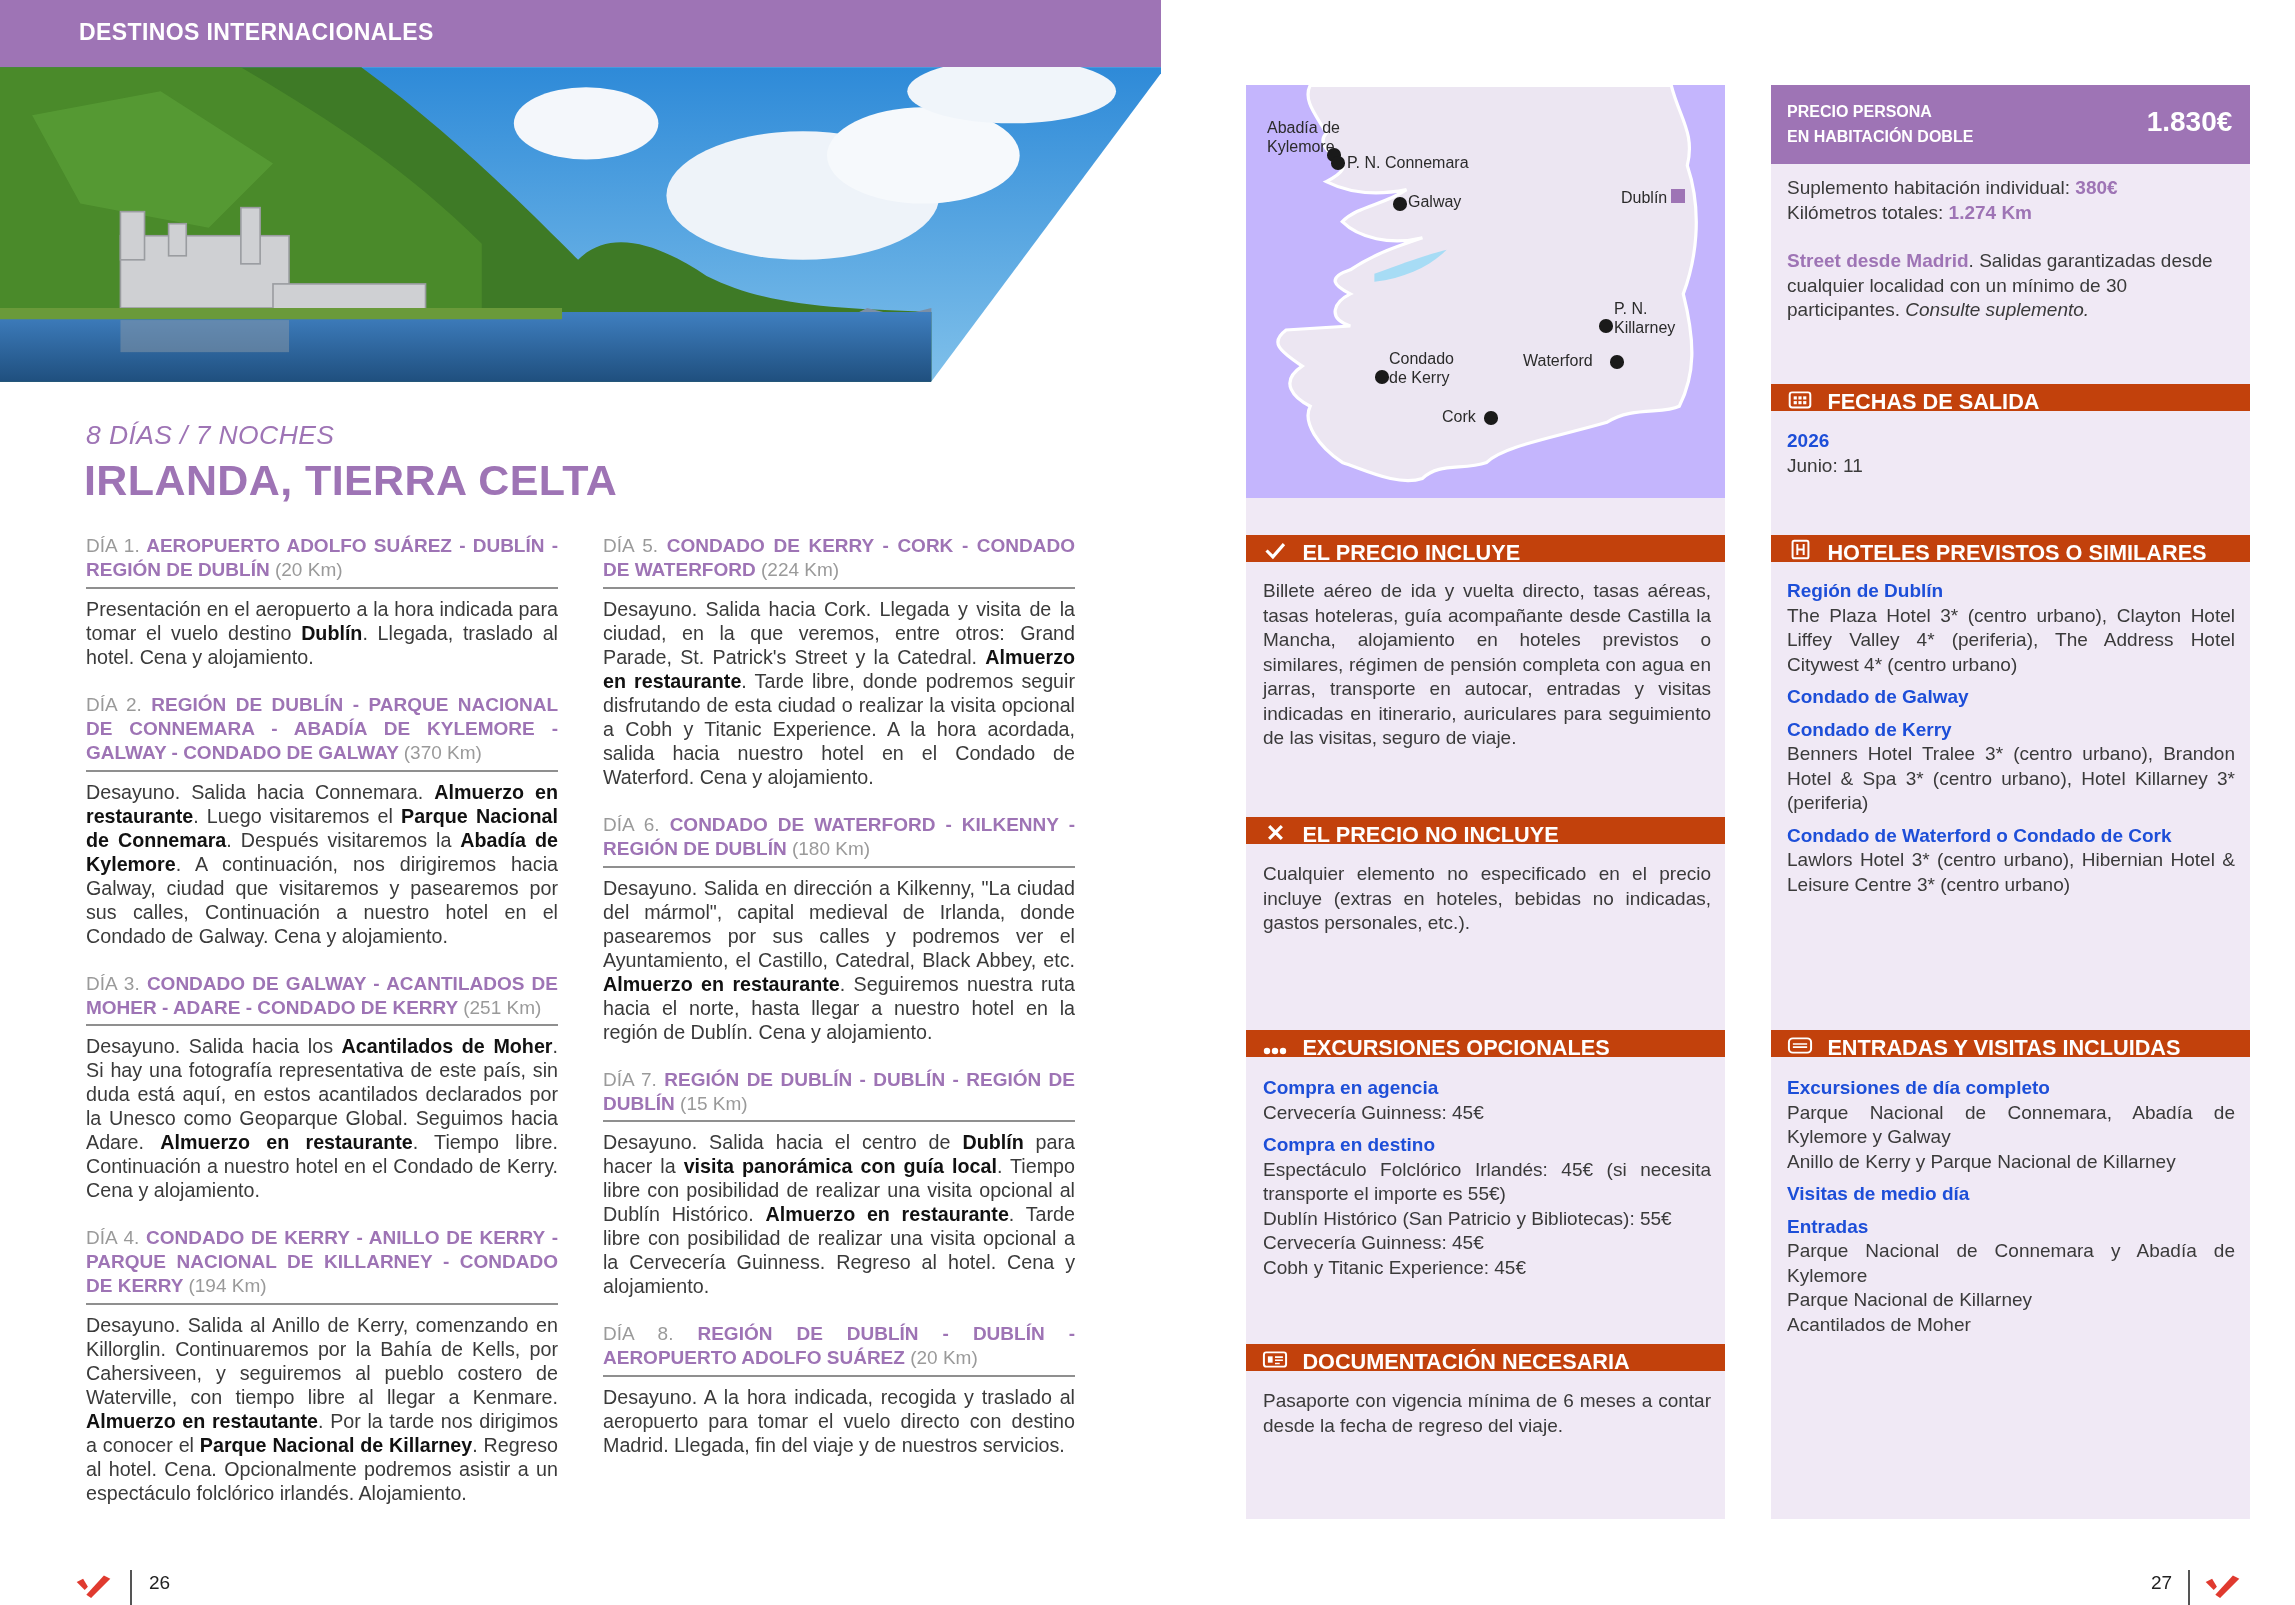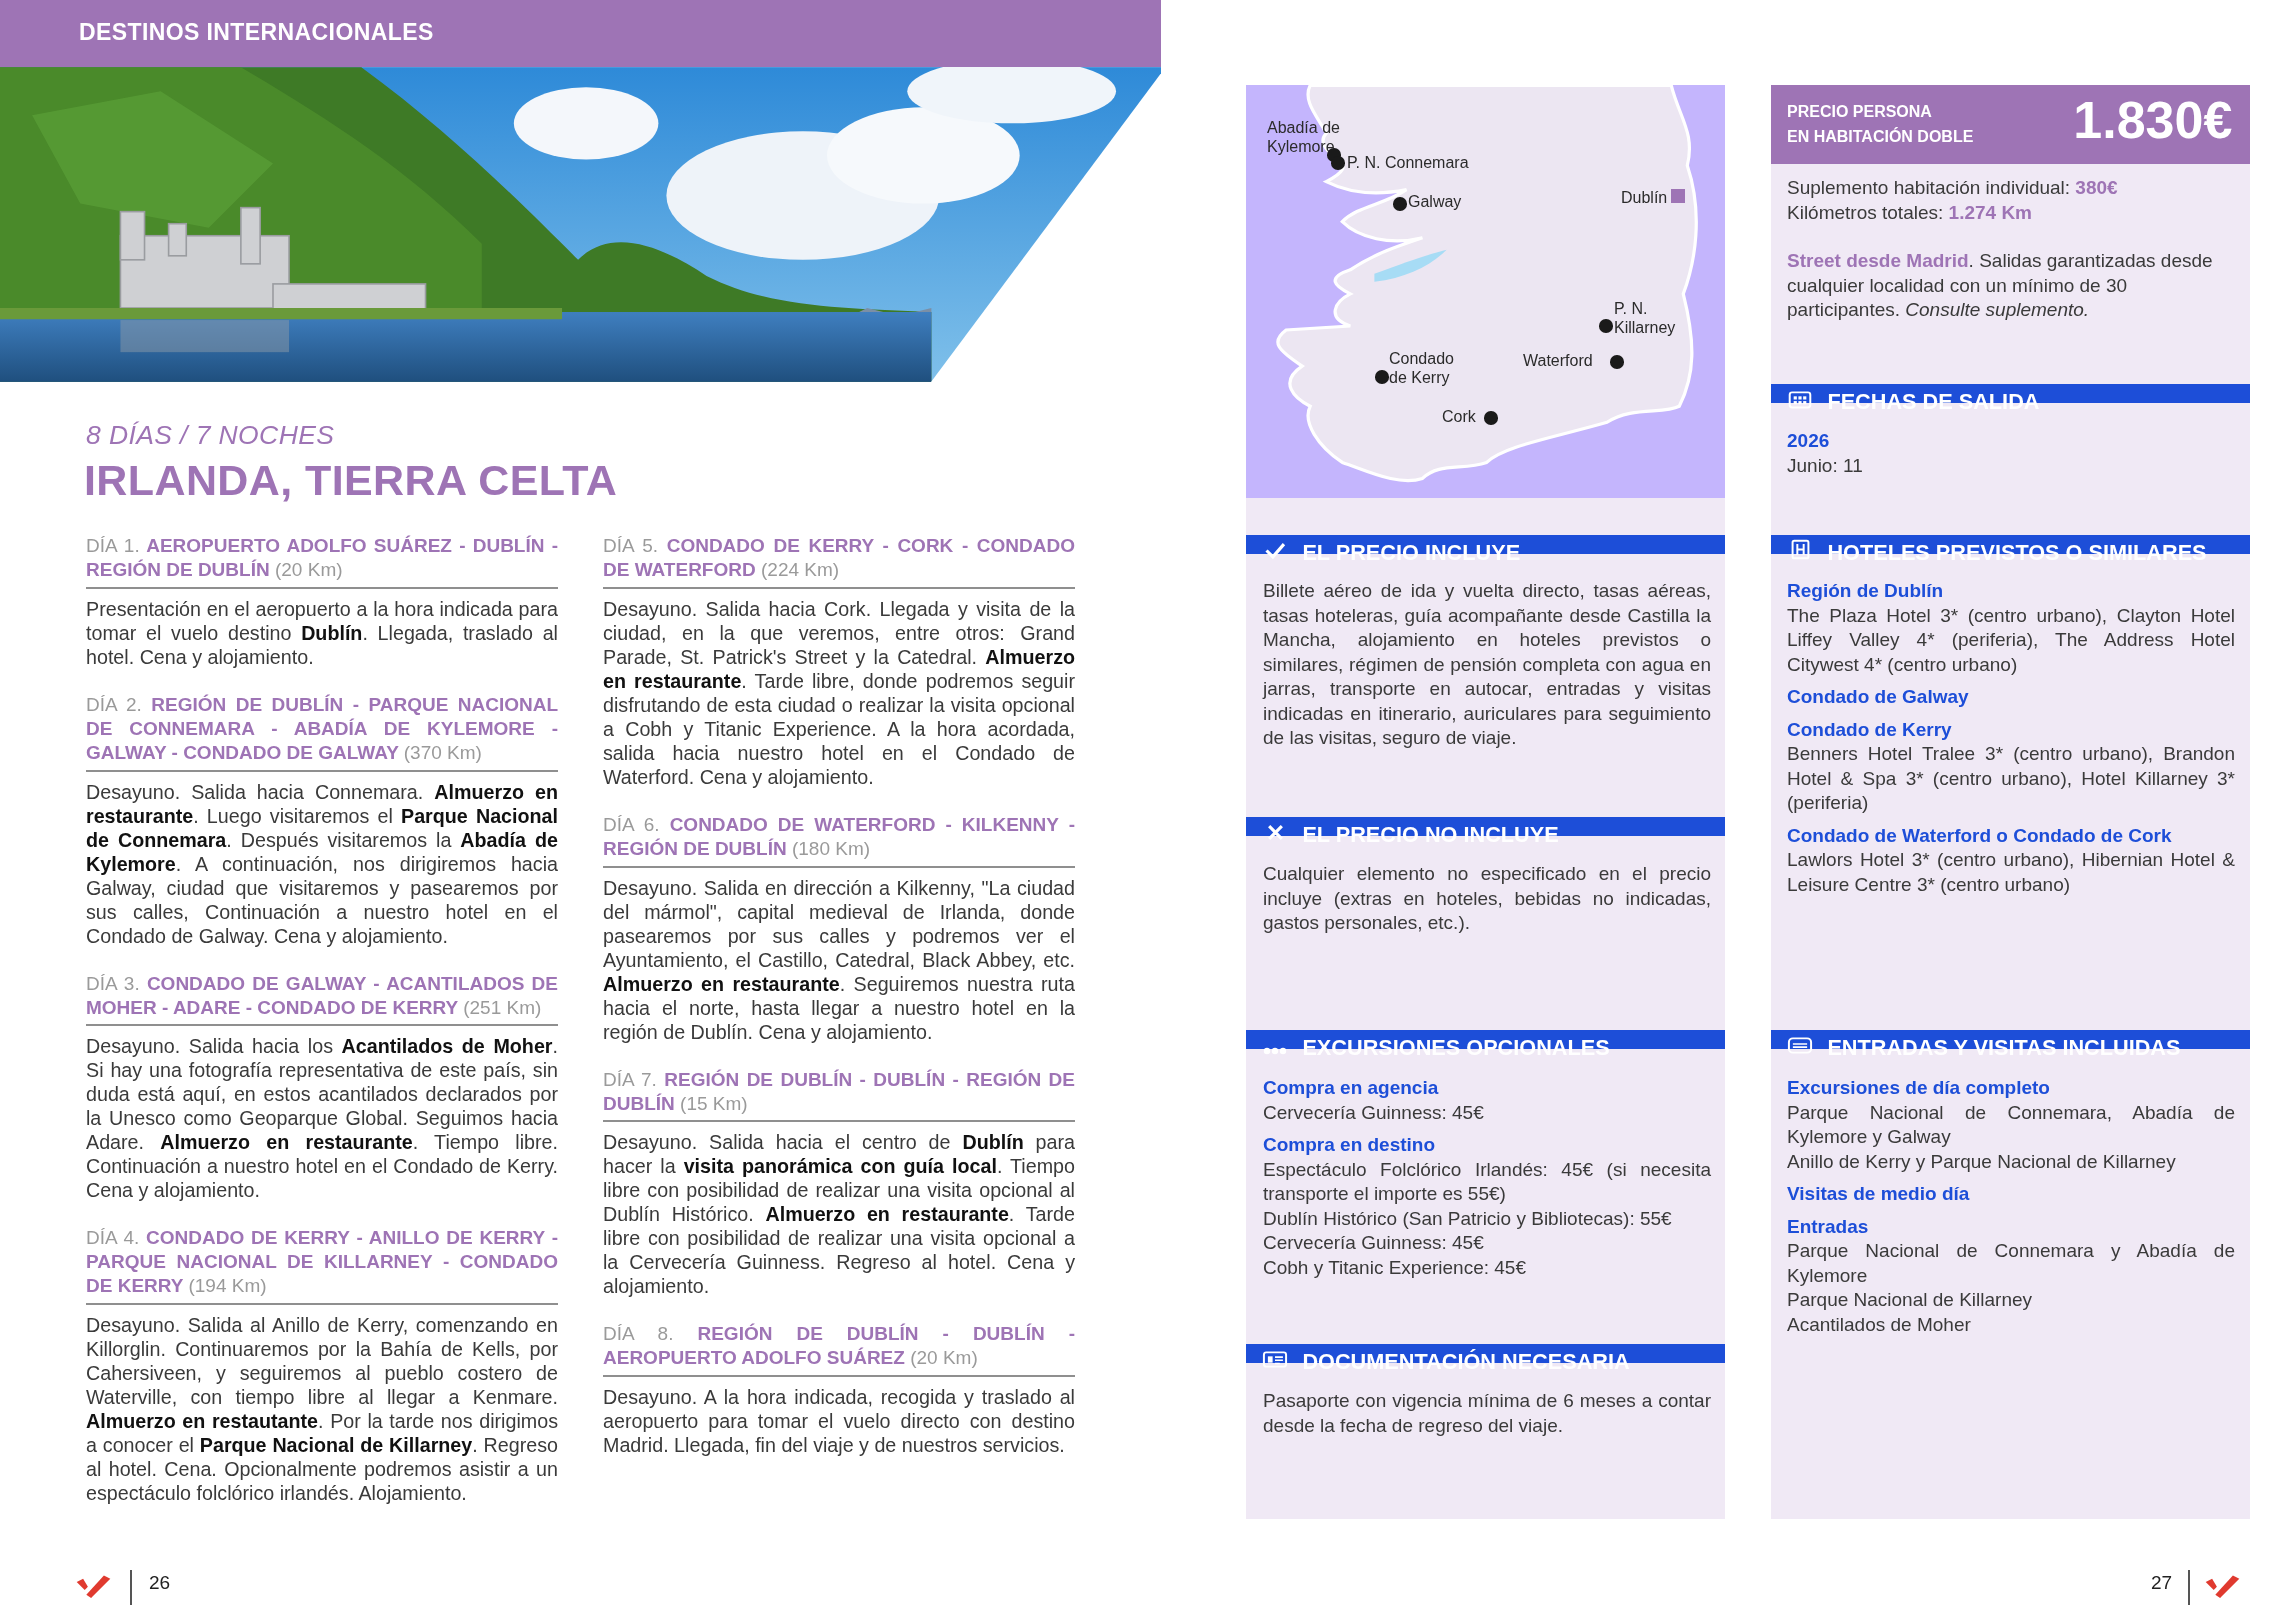"1.830€" .price-head .ph-value { font-size: 52px -> 28px; top: 5px -> 21px }
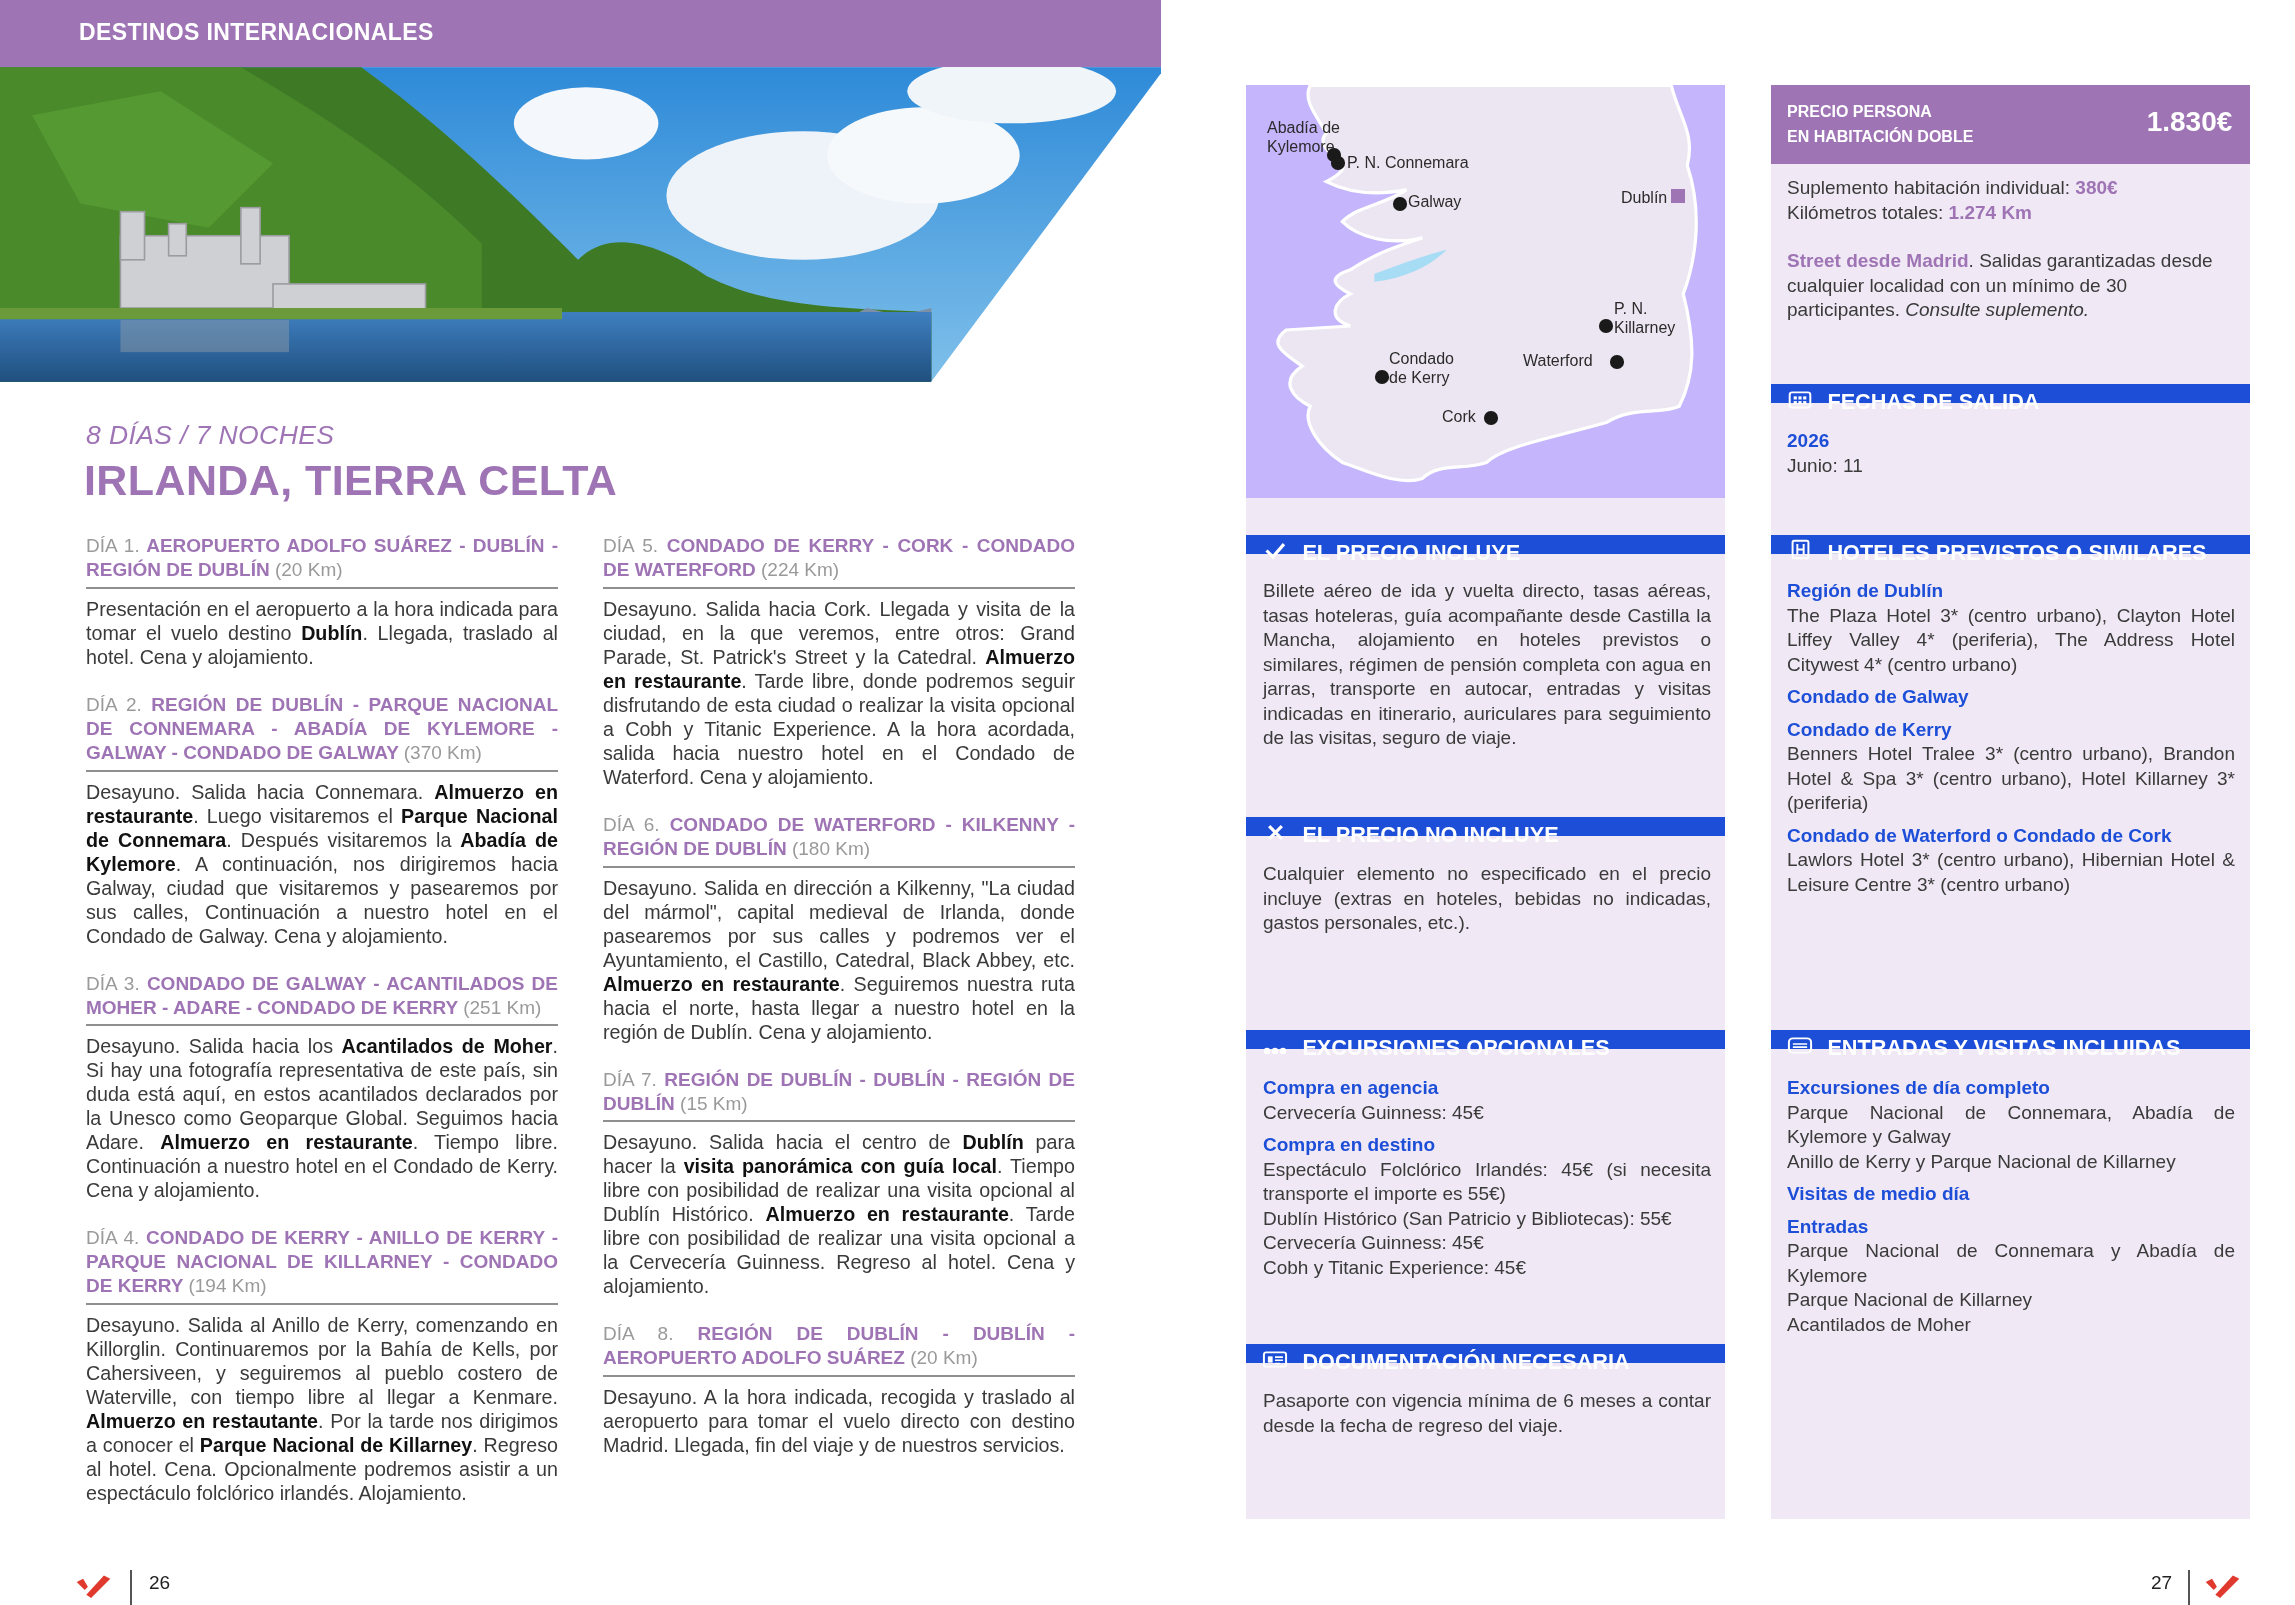"FECHAS DE SALIDA" .sec-head { background: #1d4ed8 -> #c2410c; height: 19px -> 27px }
